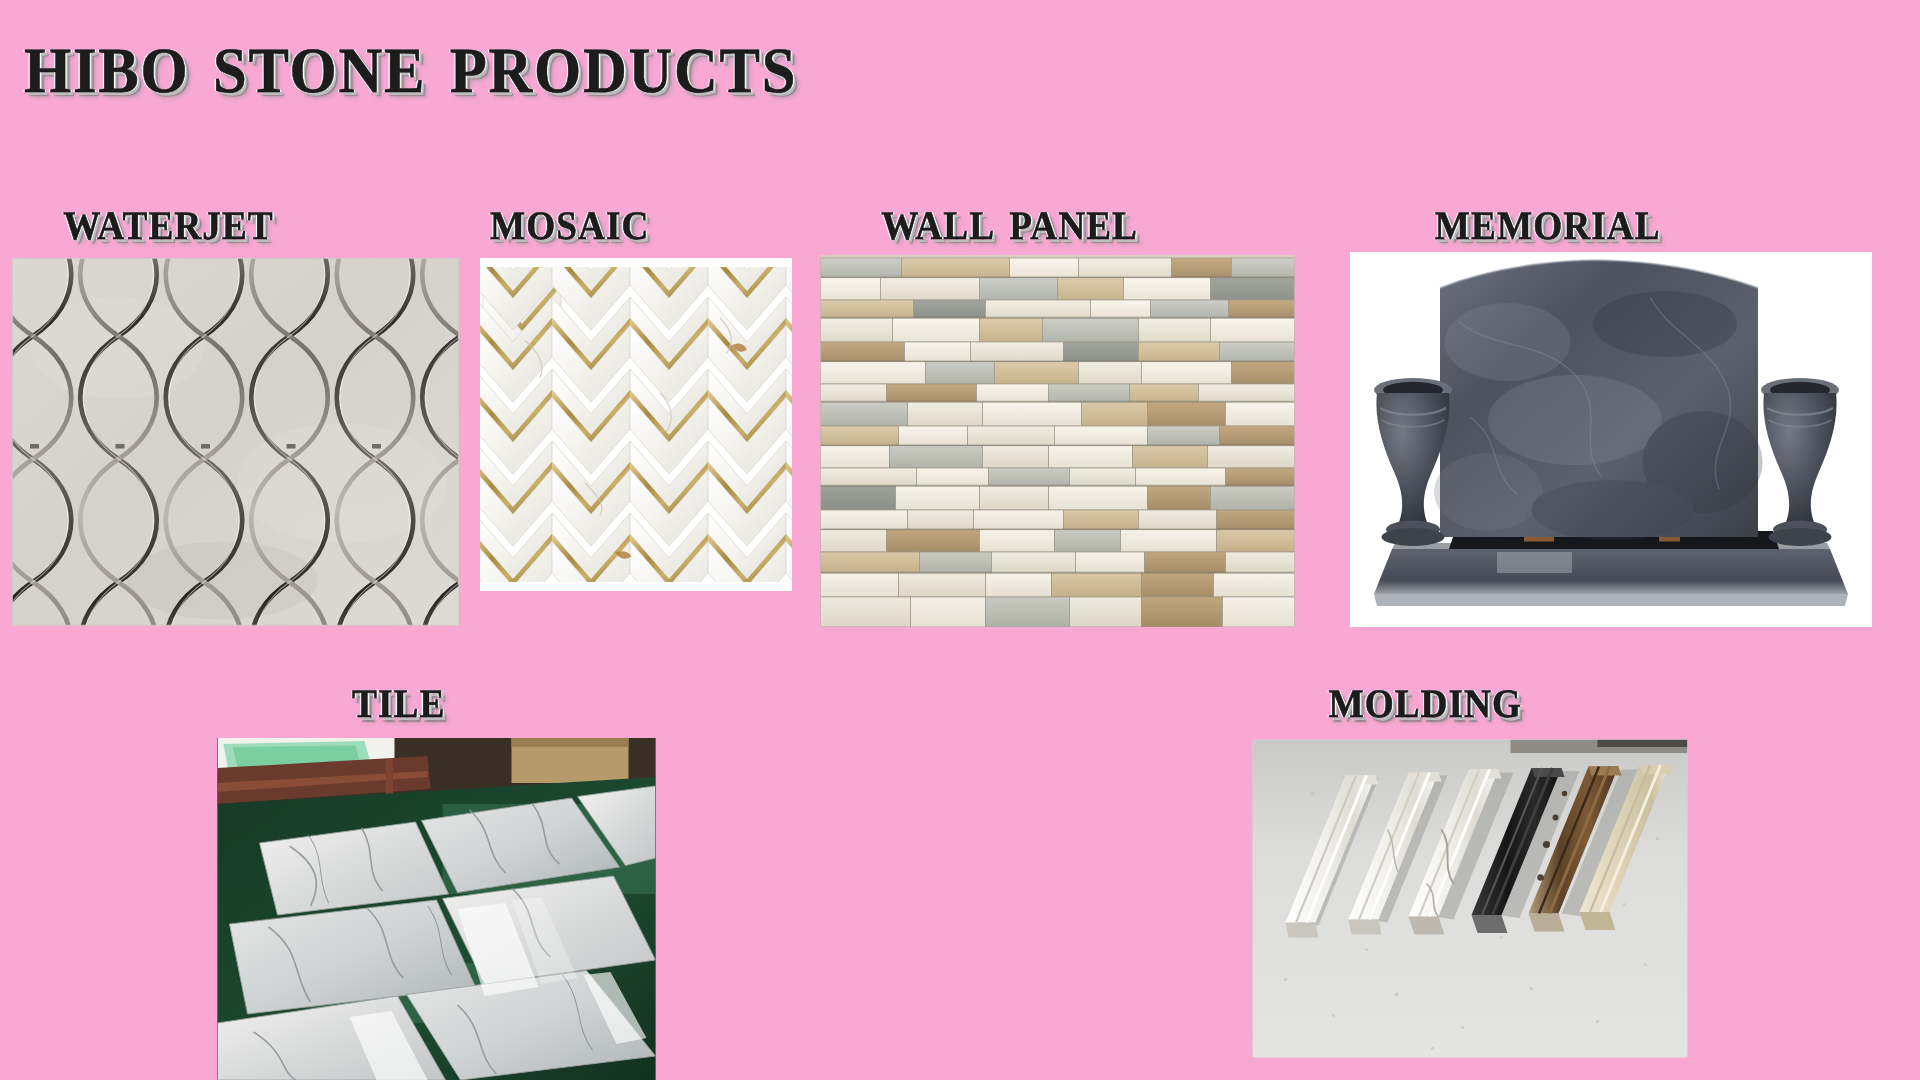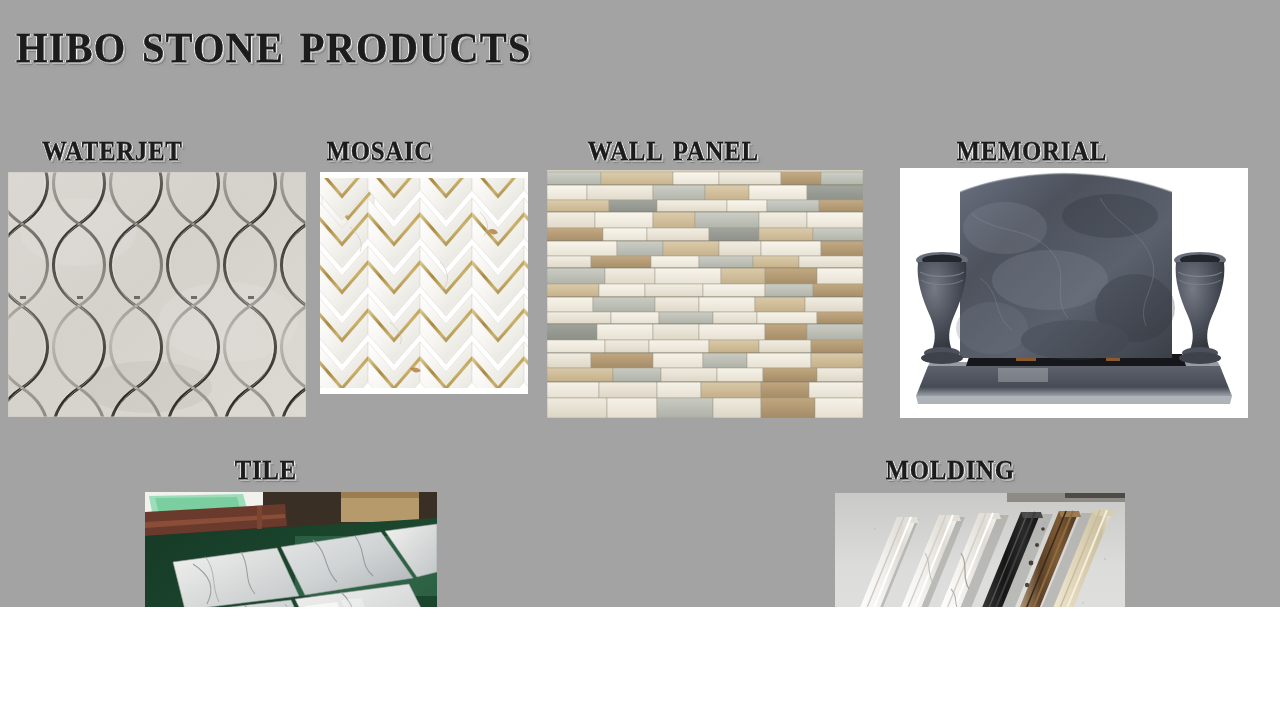"hibo stone products" #stage { background: #a3a3a3 -> #f9a8d4; height: 607px -> 720px }
